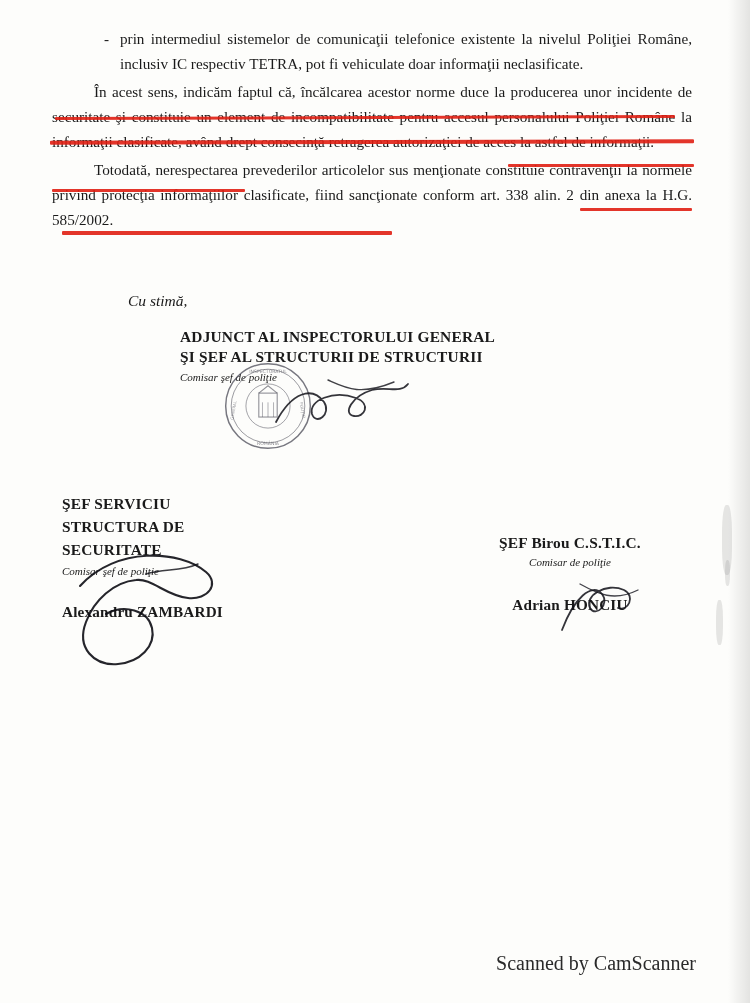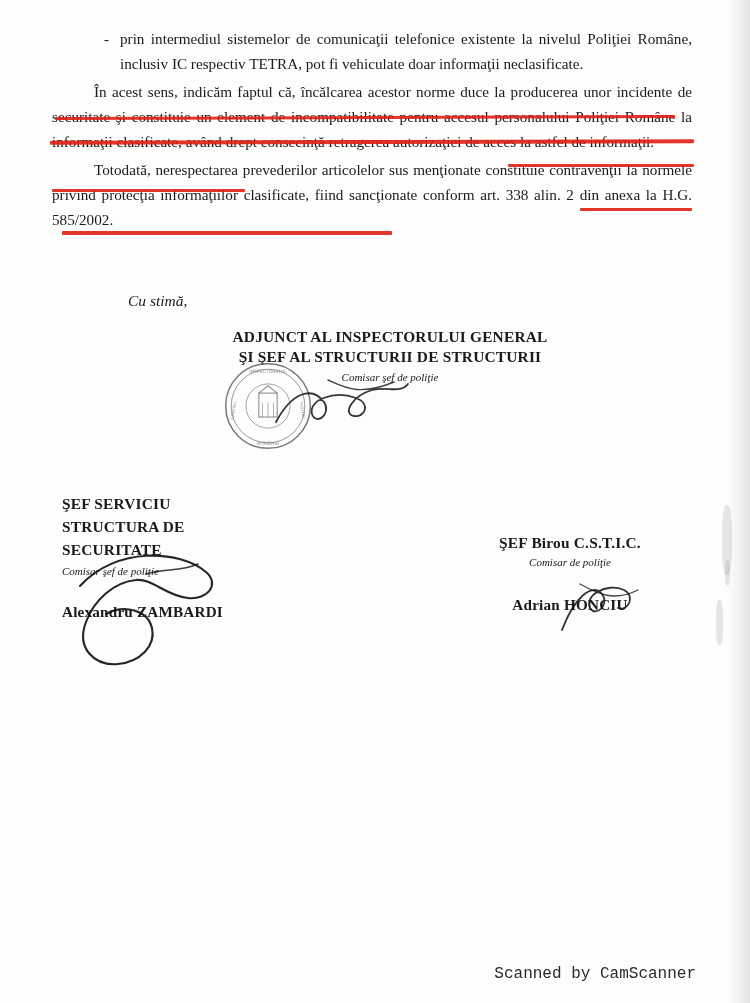"ADJUNCT AL INSPECTORULUI GENERAL" .sig-block-center { text-align: center -> none }
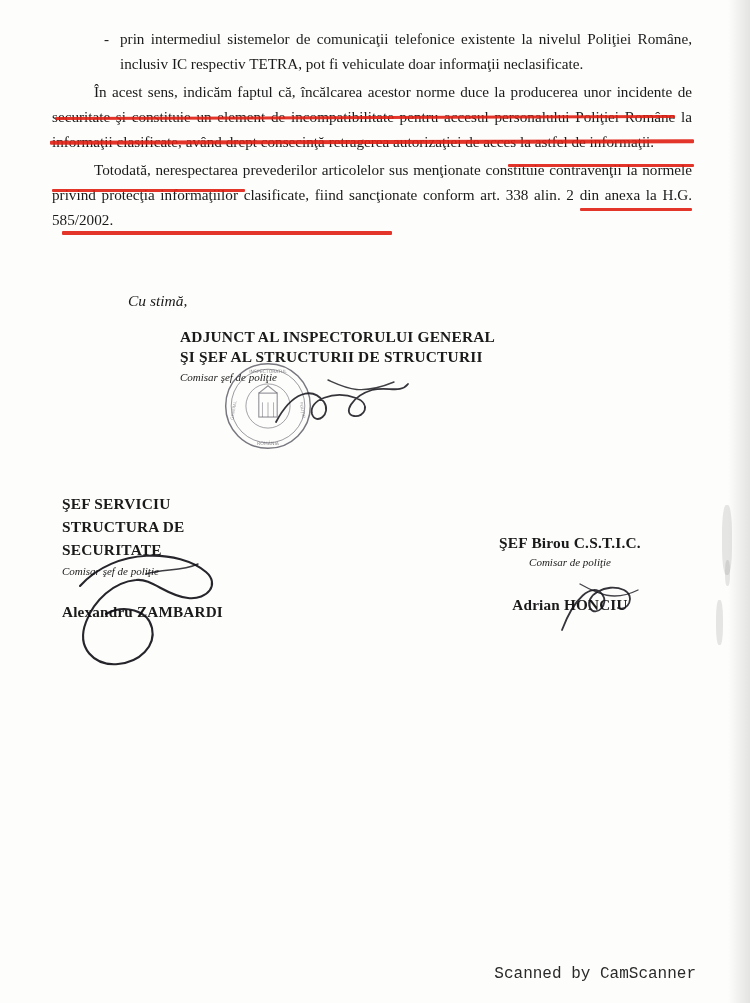"Scanned by CamScanner" .footer { bottom: 20px -> 28px; font-family: Liberation Mono, monospace -> Liberation Serif, serif; font-size: 16px -> 20px }
